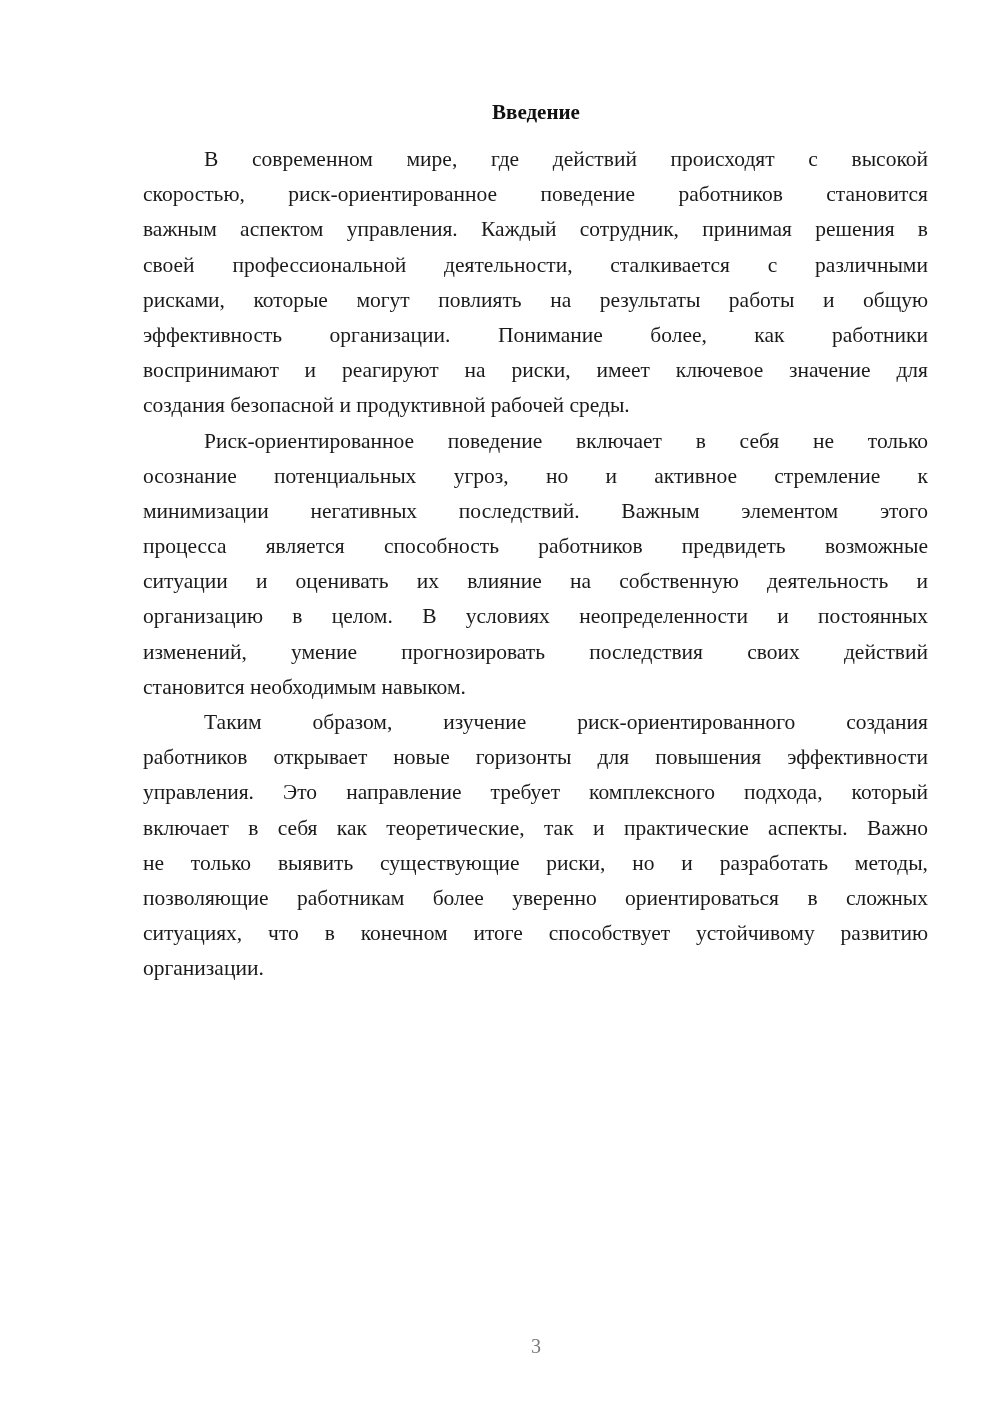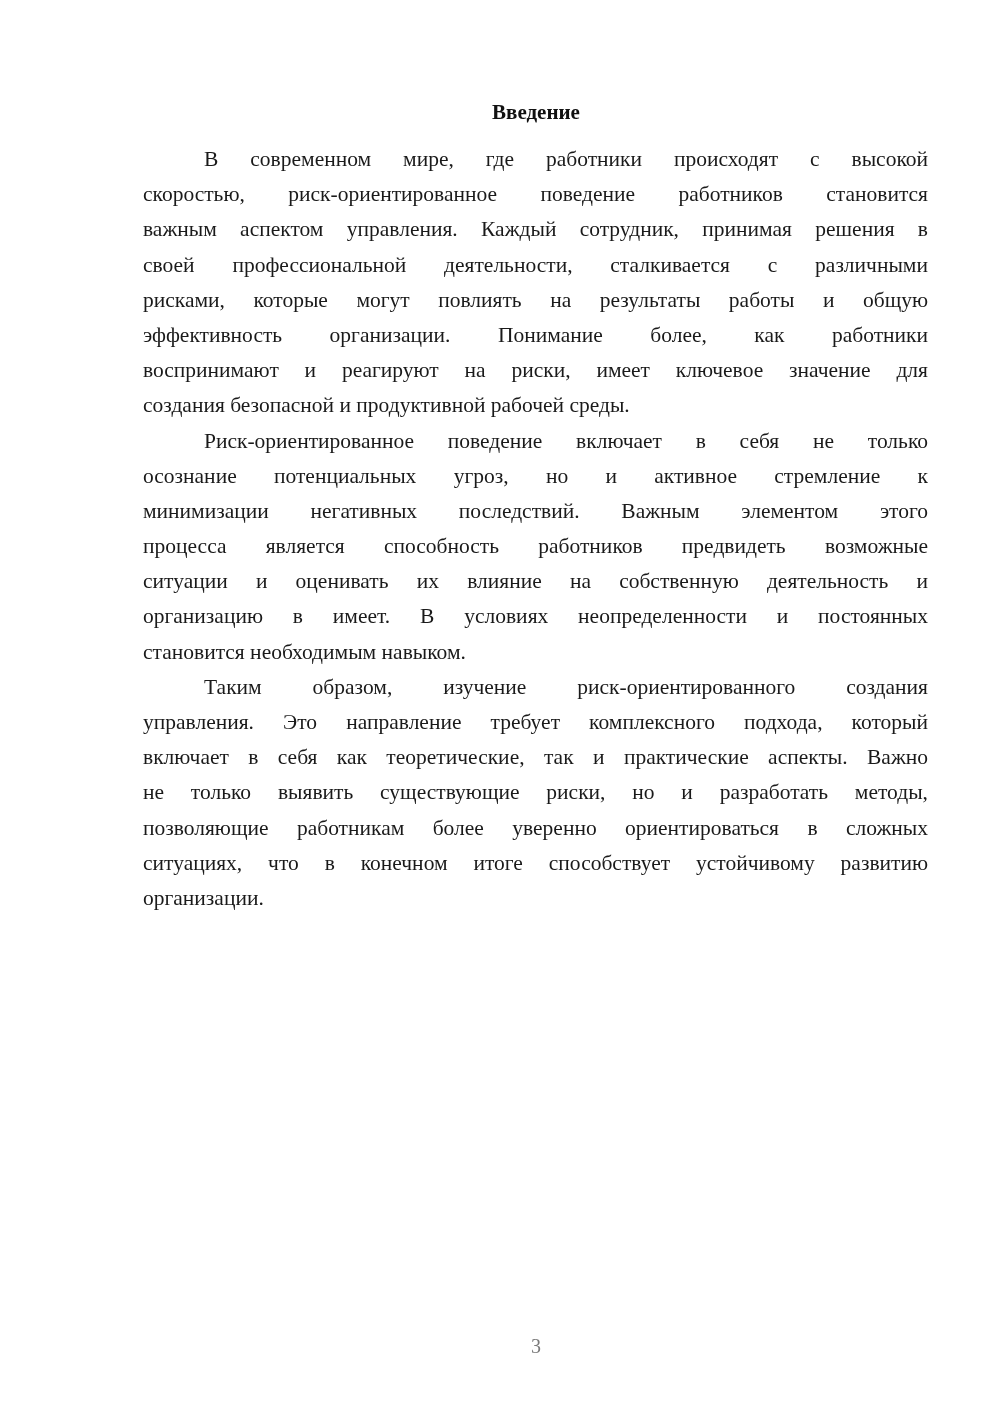"В современном мире, где работники" span.line { text: работники -> действий }
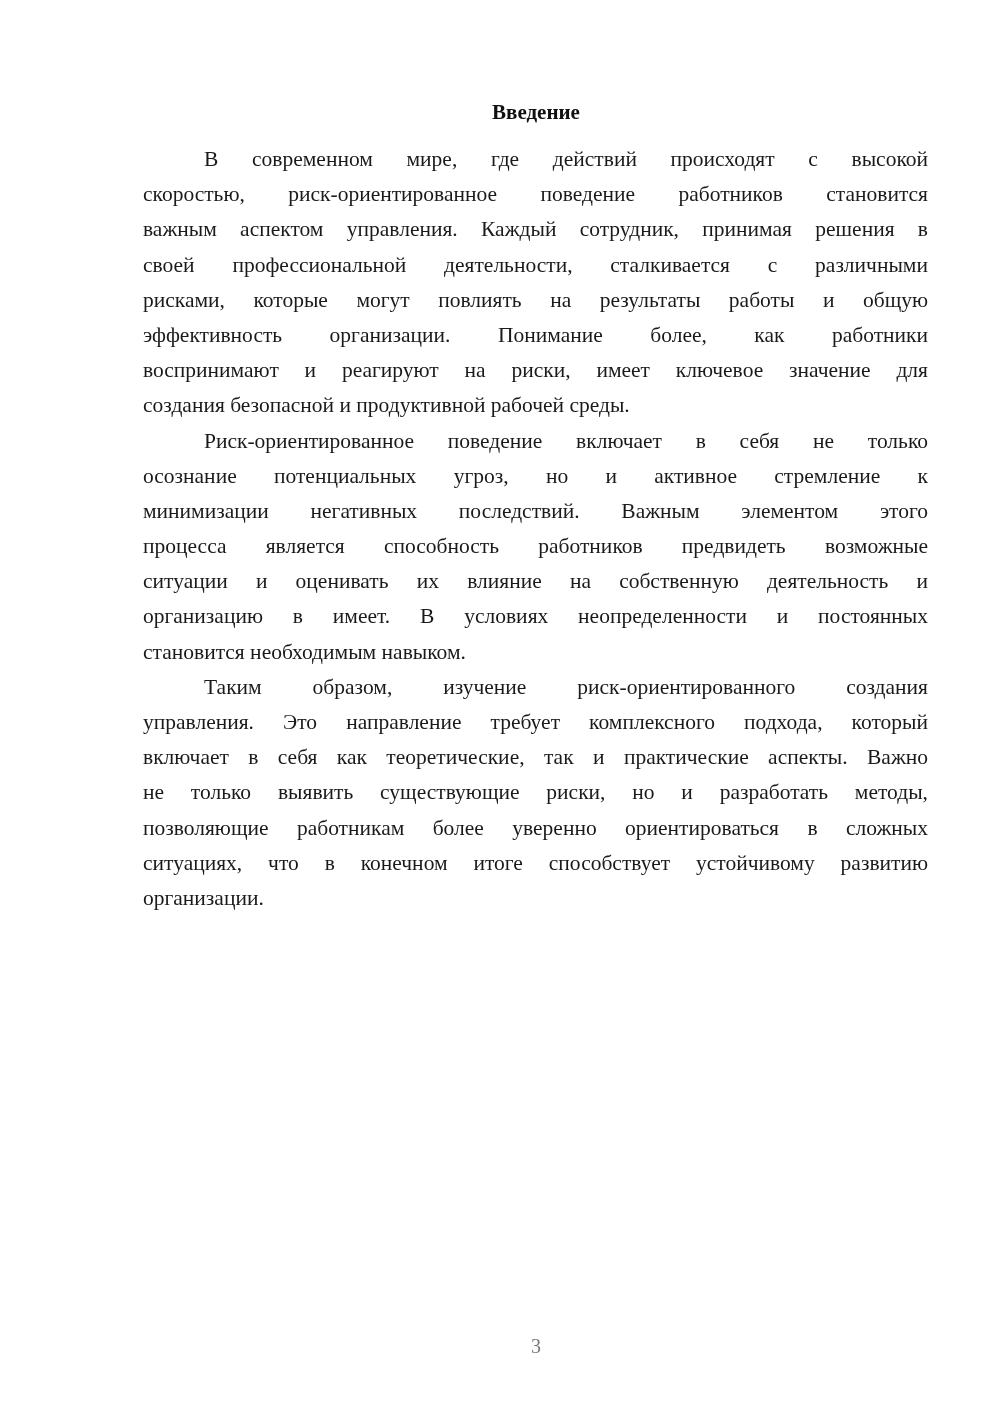"организацию в имеет. В условиях" span.line { text: имеет -> целом }
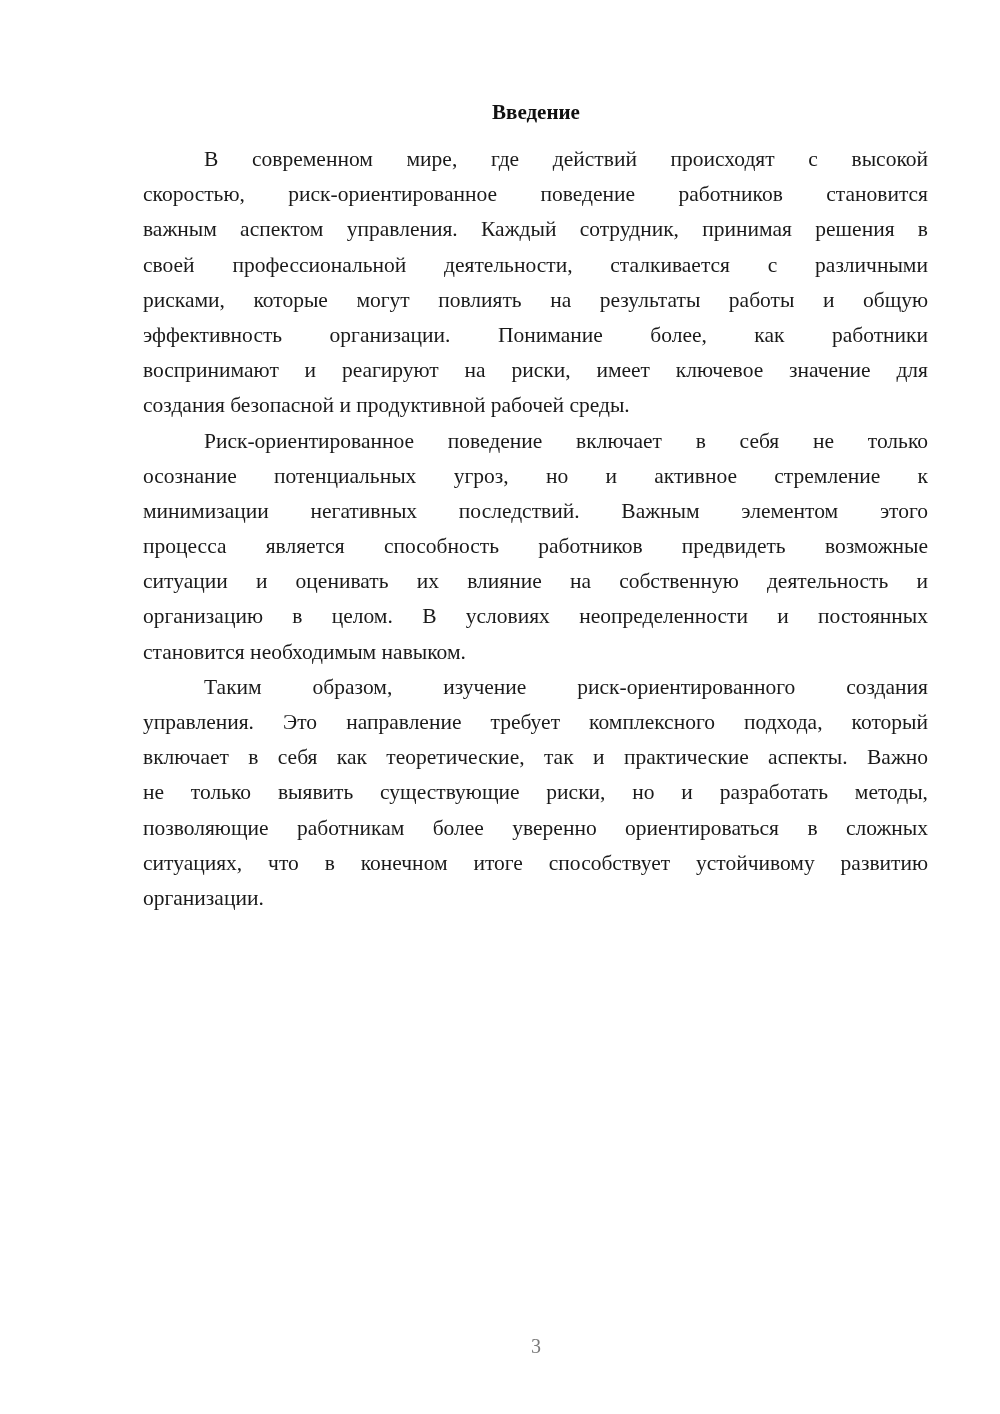"изменений, умение прогнозировать" span.line { html: none -> <span>изменений, умение прогнозировать последствия своих действий</span> }
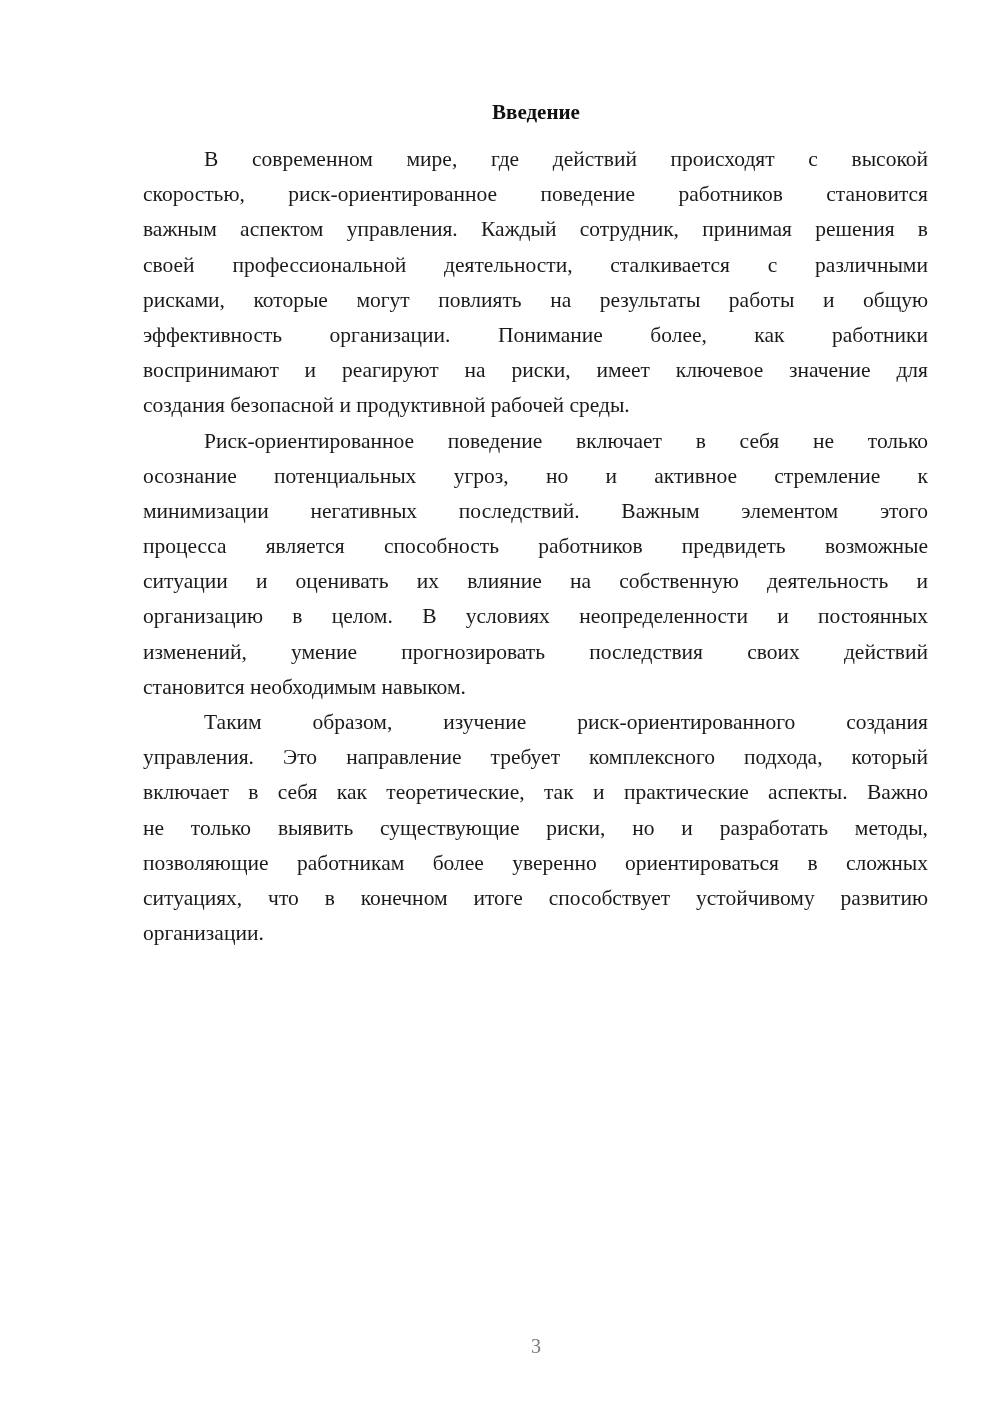"работников открывает новые горизонты для" span.line { html: none -> <span>работников открывает новые горизонты для повышения эффективности</span> }
